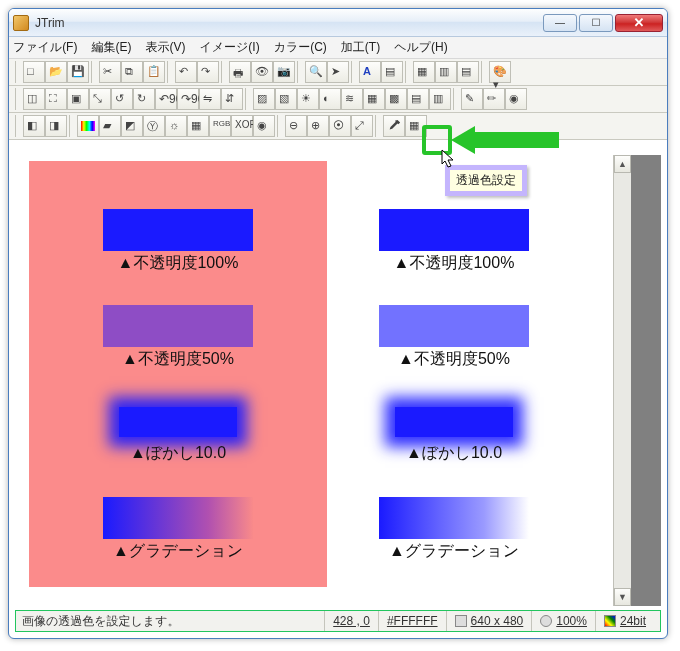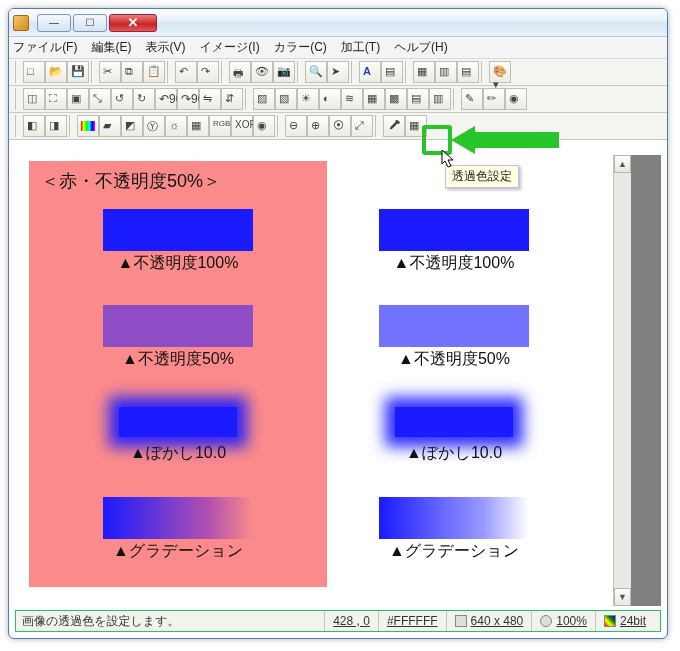"JTrim" div.title-text { html: none -> <div>JTrim</div> }
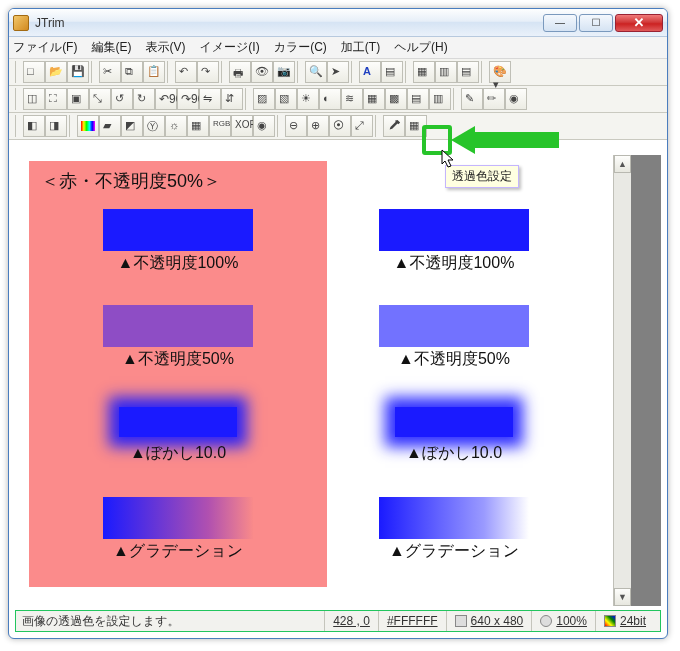"＜赤・不透明度50%＞" div.hd { html: <div>＜赤・不透明度50%＞</div> -> none }
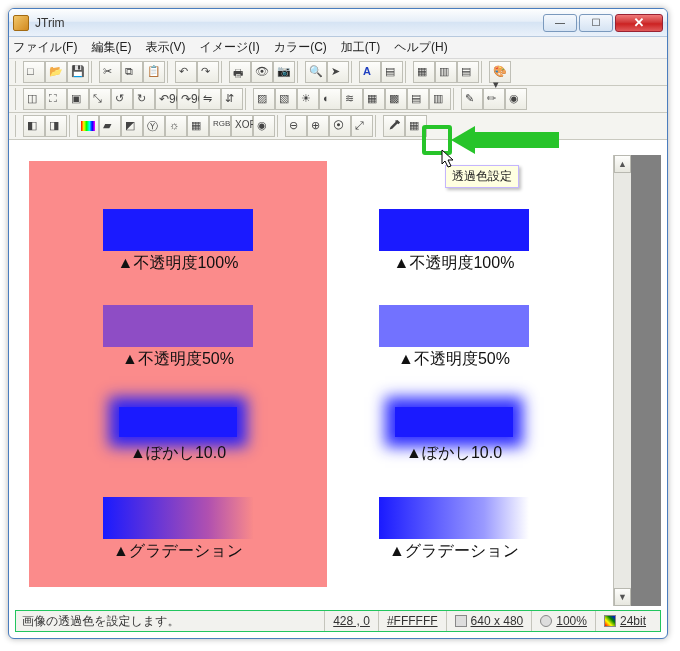"透過色設定" .tooltip { border: 1px solid #c4b5fd -> 5px solid #c4b5fd }
